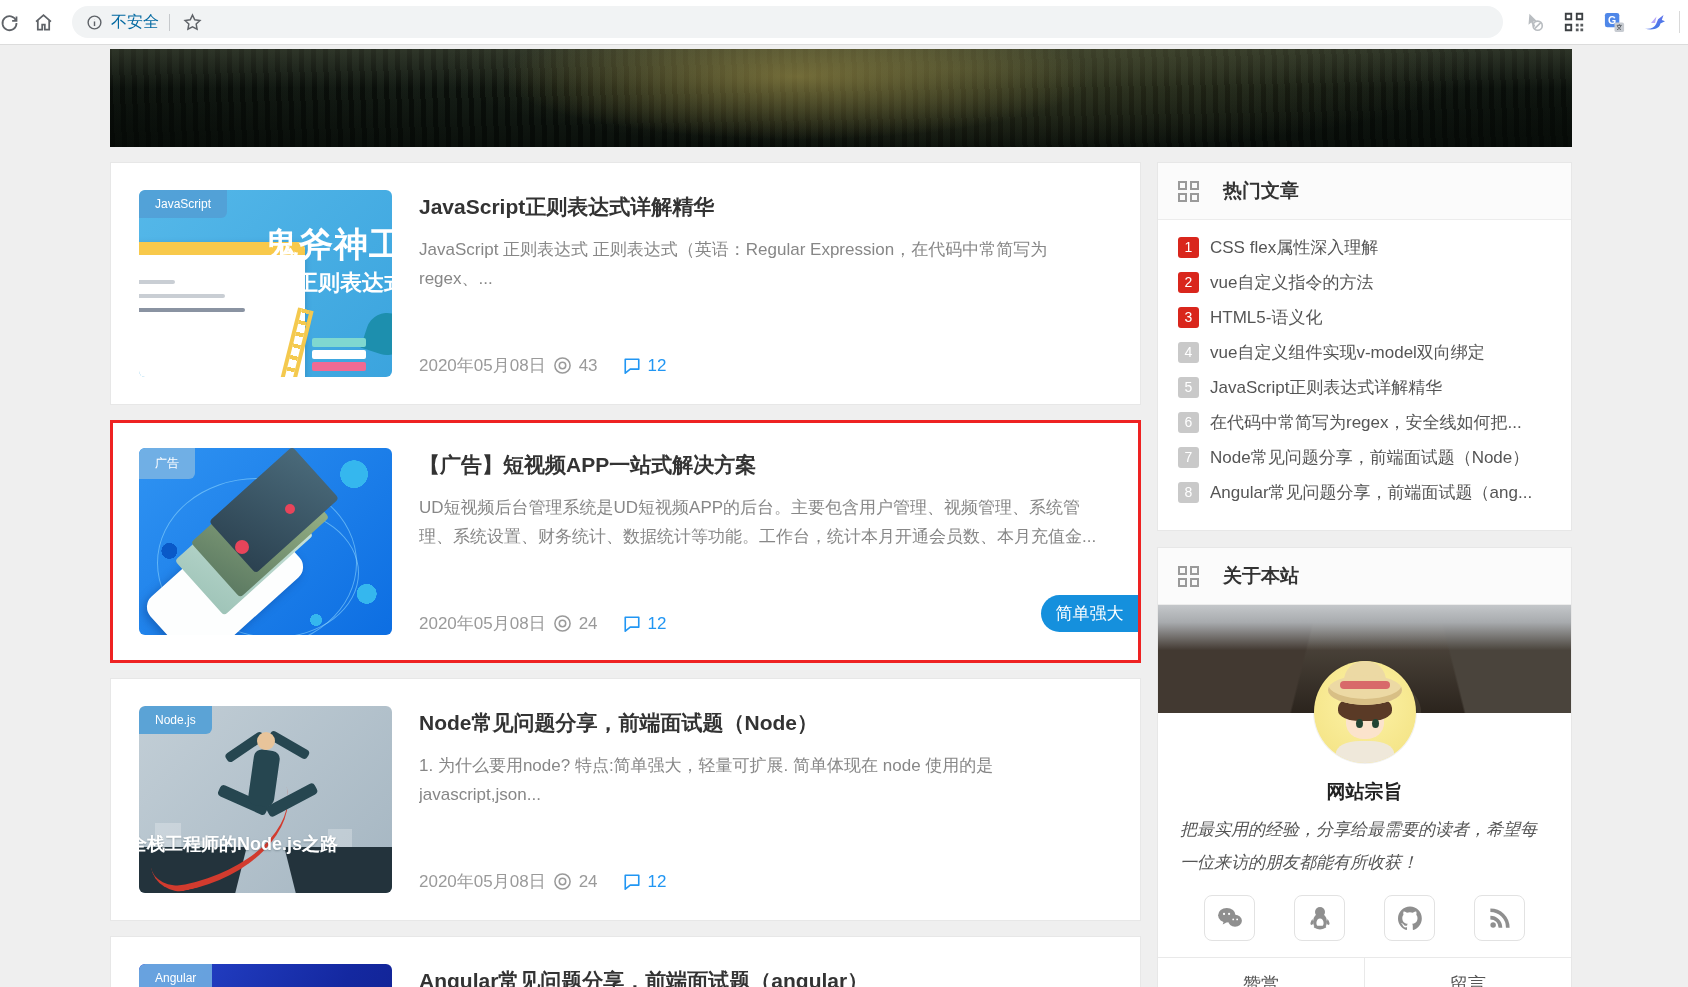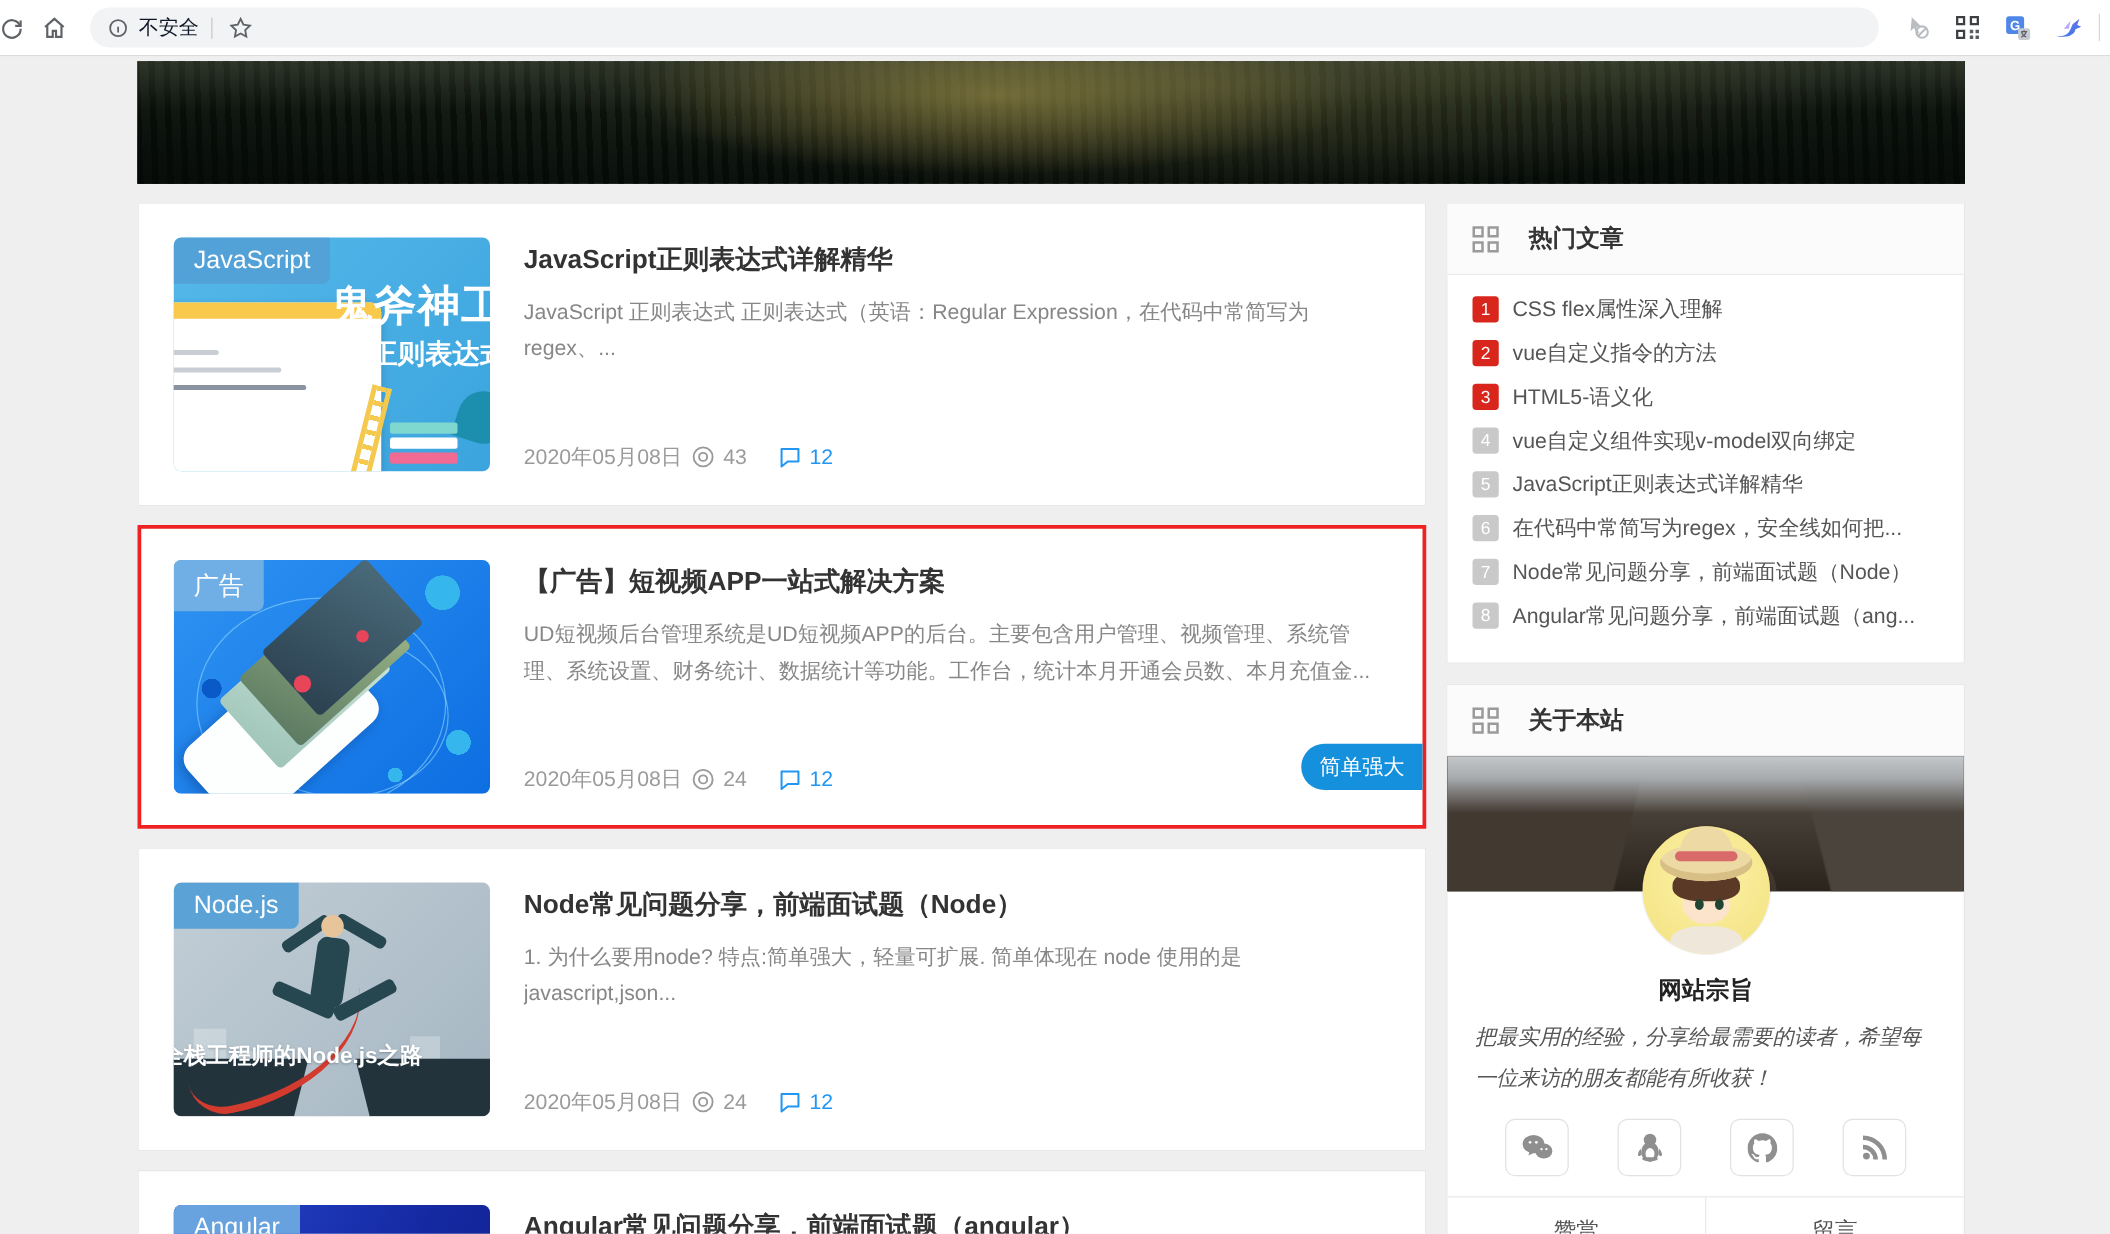"不安全" .sec-label { color: #0f172a -> #0369a1 }
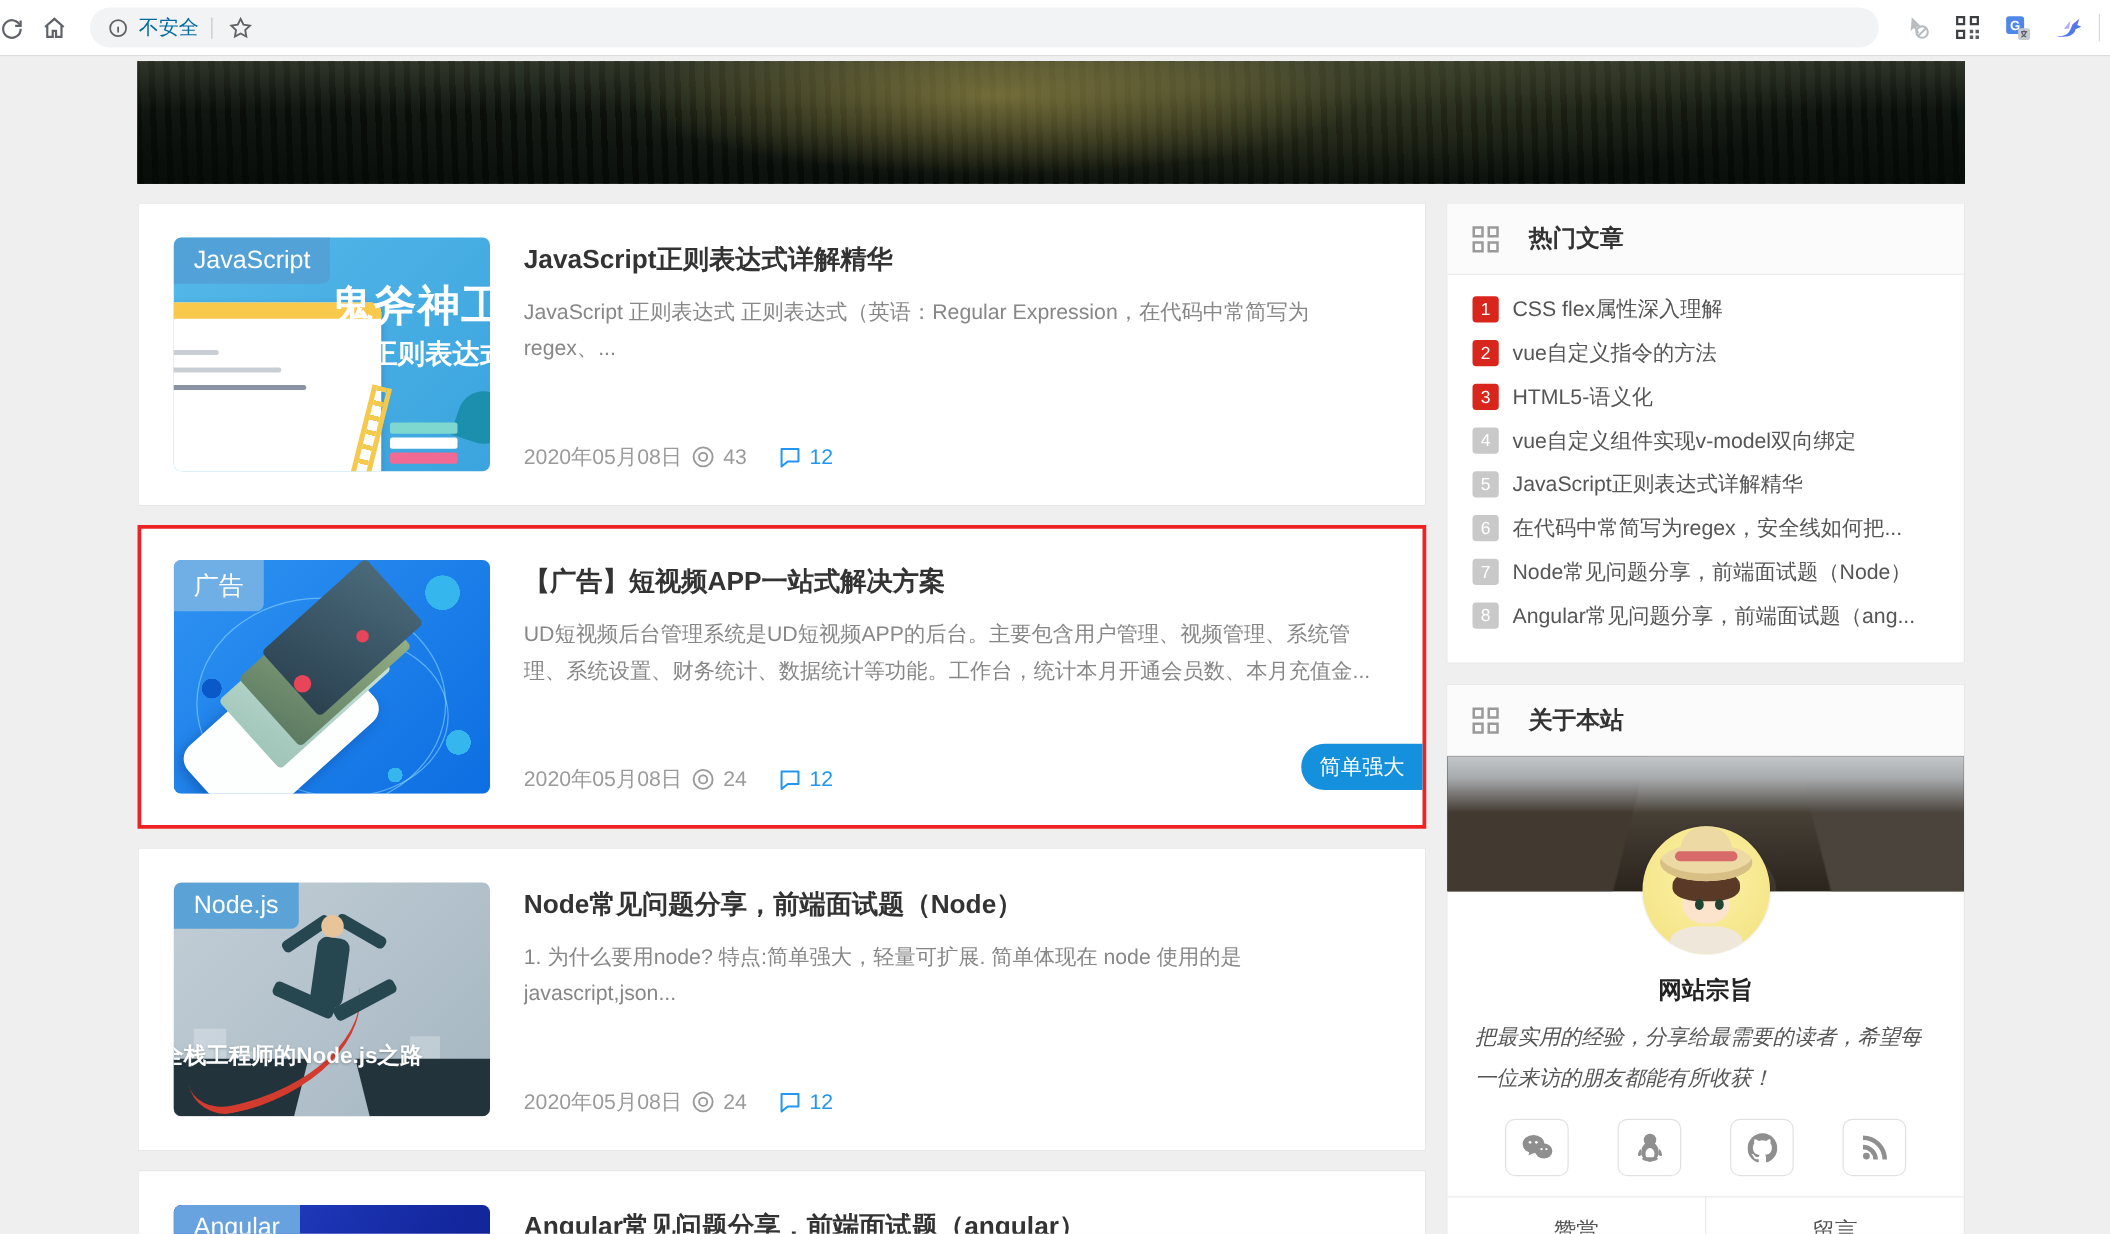"JavaScript" .badge { font-size: 20px -> 12px }
